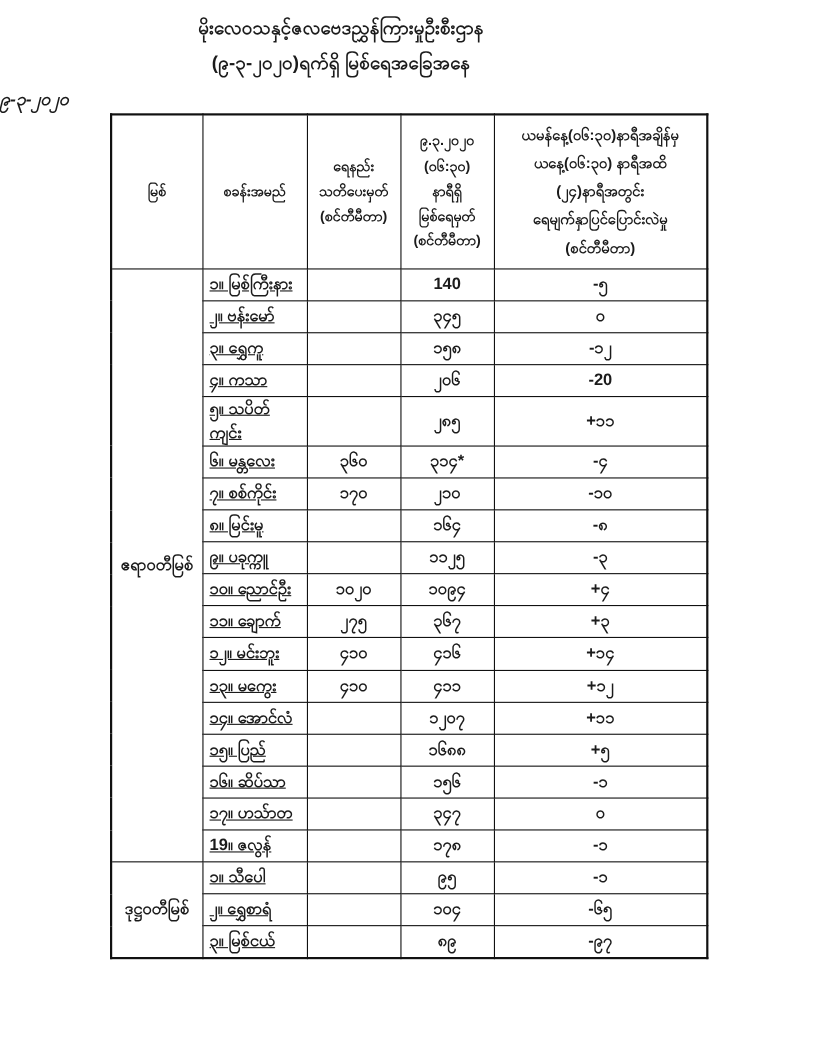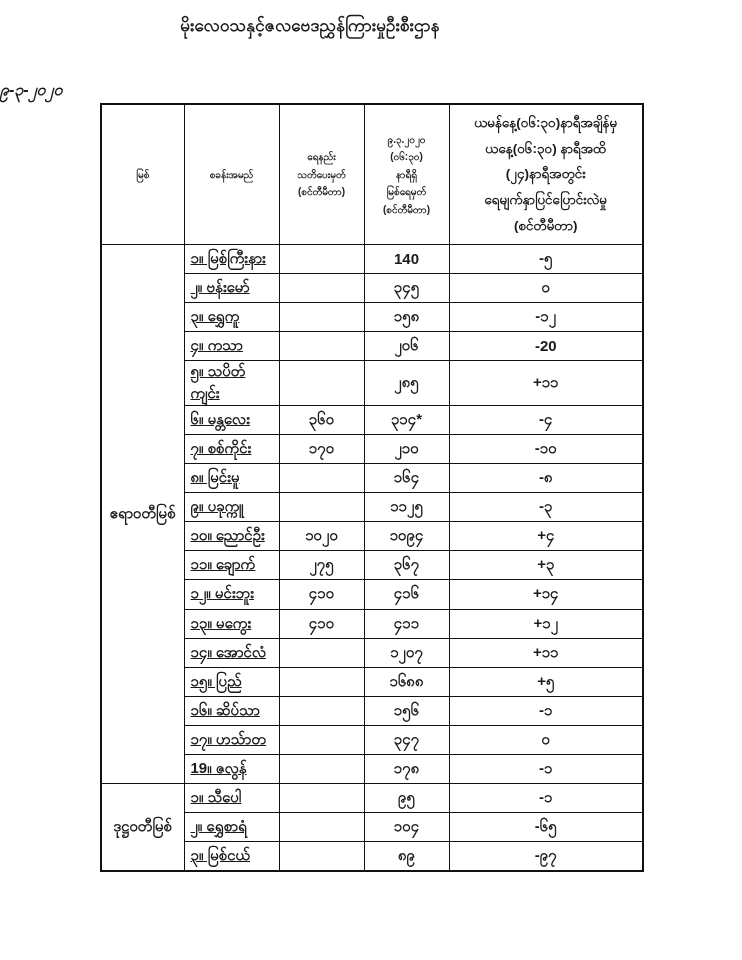"(၉-၃-၂၀၂၀)ရက်ရှိ မြစ်ရေအခြေအနေ" div.title { html: none -> <div>(၉-၃-၂၀၂၀)ရက်ရှိ မြစ်ရေအခြေအနေ</div> }
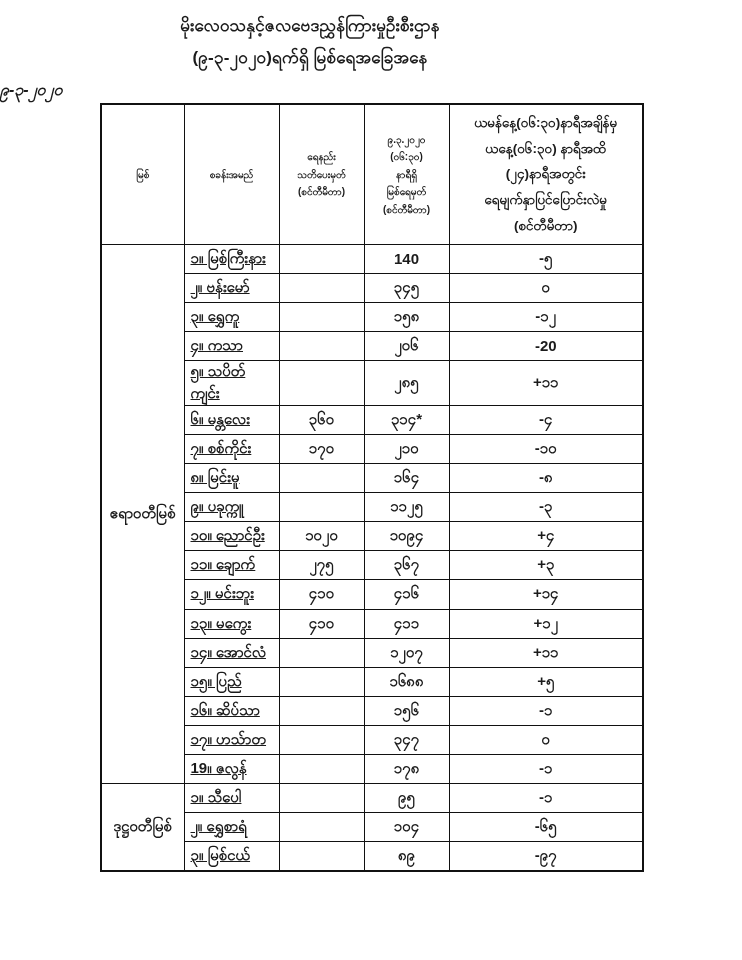"၉.၃.၂၀၂၀" .river-table thead th { font-size: 10px -> 13px }
